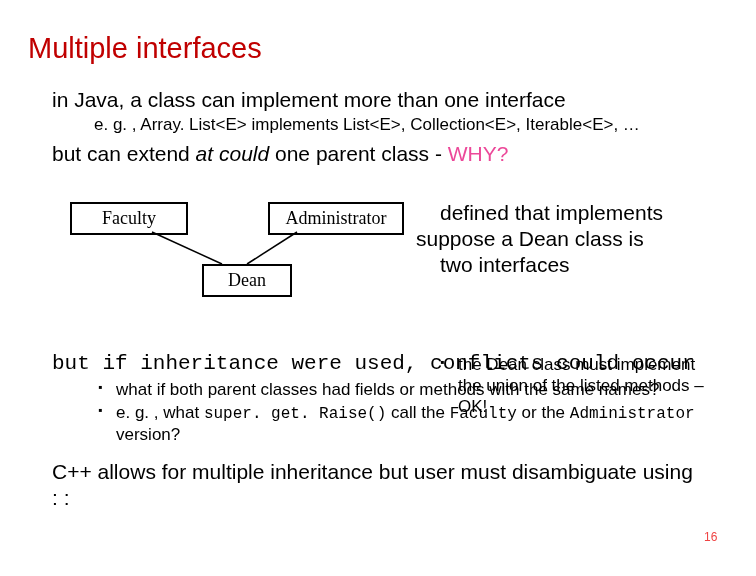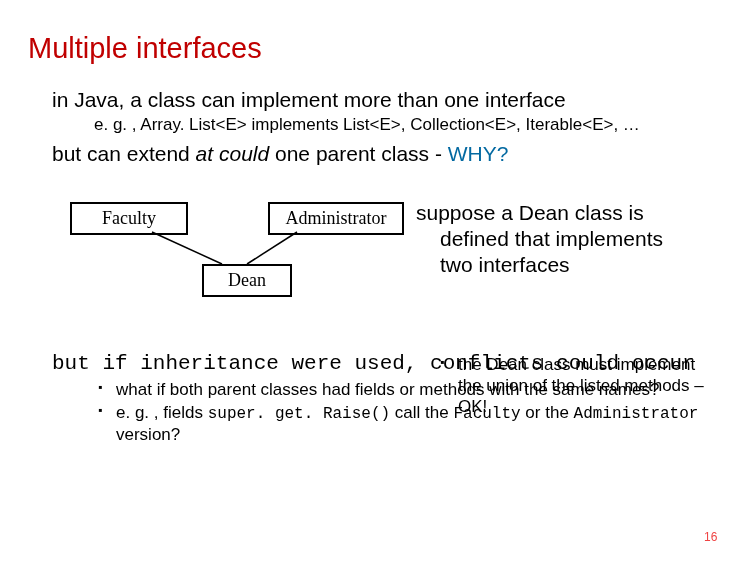"WHY?" .why { color: #0369a1 -> #ec4899 }
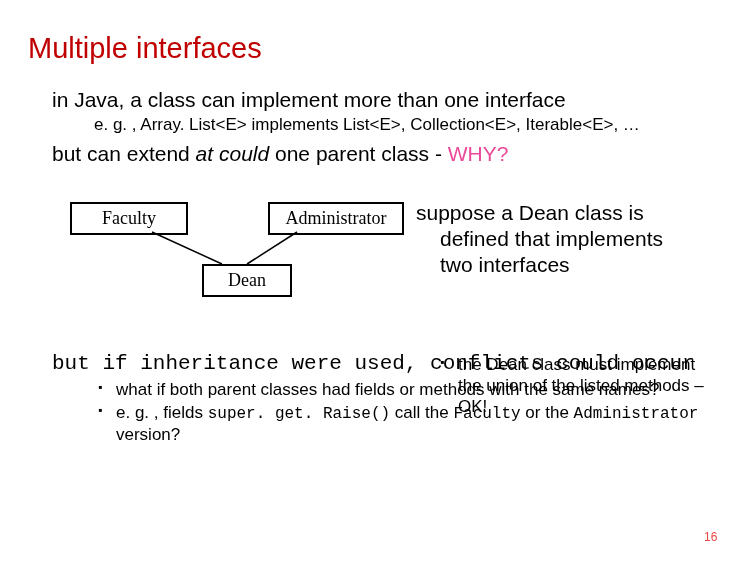"suppose a Dean class is" div { order: before "defined that implements" -> after "defined that implements" }
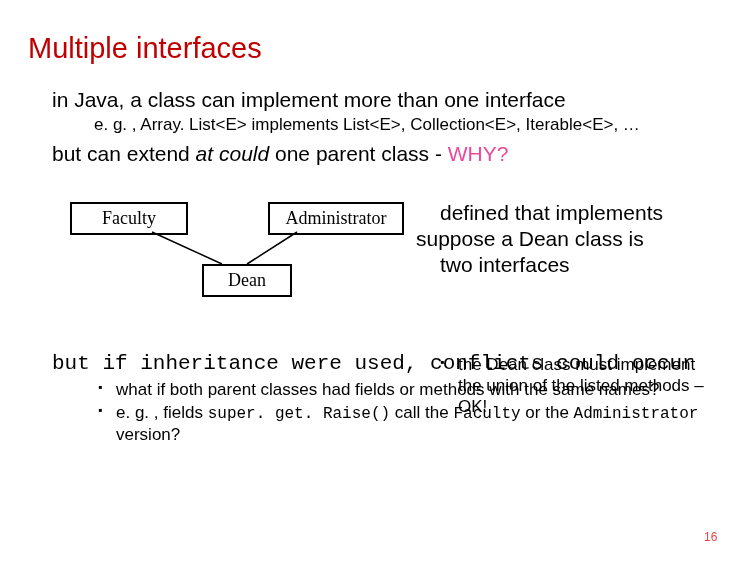"e. g. , fields" span { text: fields -> what }
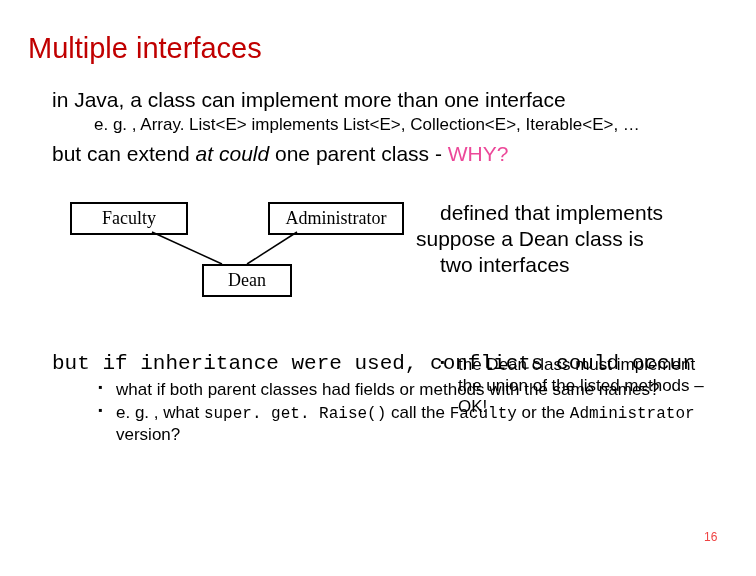"C++ allows for multiple inheritance" div.cpp { html: none -> <div> <span>C++ allows for multiple inheritance but user must disambiguate using </span><br> <span>: :</span> </div> }
